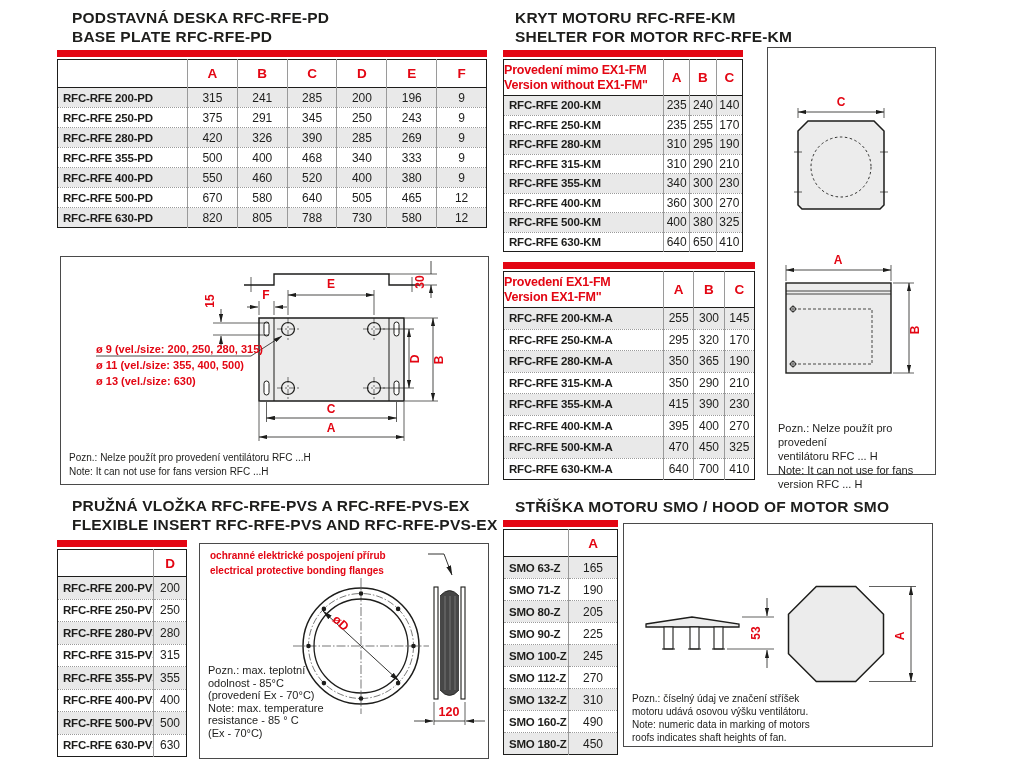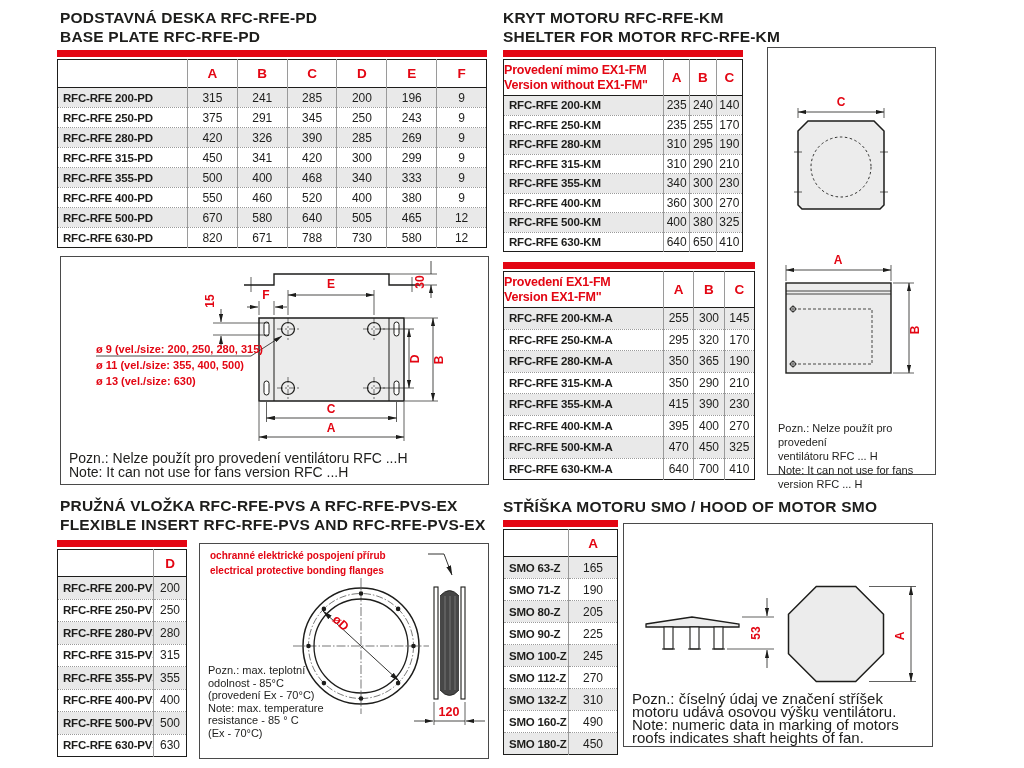"PODSTAVNÁ DESKA RFC-RFE-PD" .ttl { margin-left: none -> 12px }
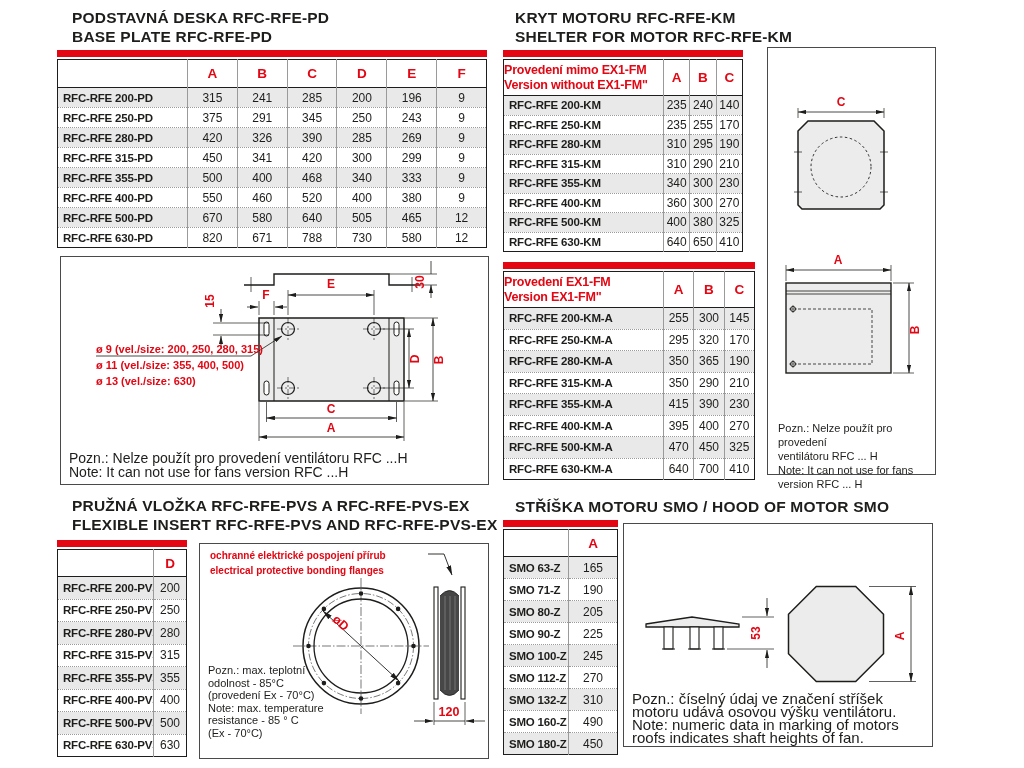"RFC-RFE 315-PD" tr { html: <tr> <td>RFC-RFE 315-PD</td> <td>450</td> <td>341</td> <td>420</td> <td>300</td> <td>299</td> <td>9</td> </tr> -> none }
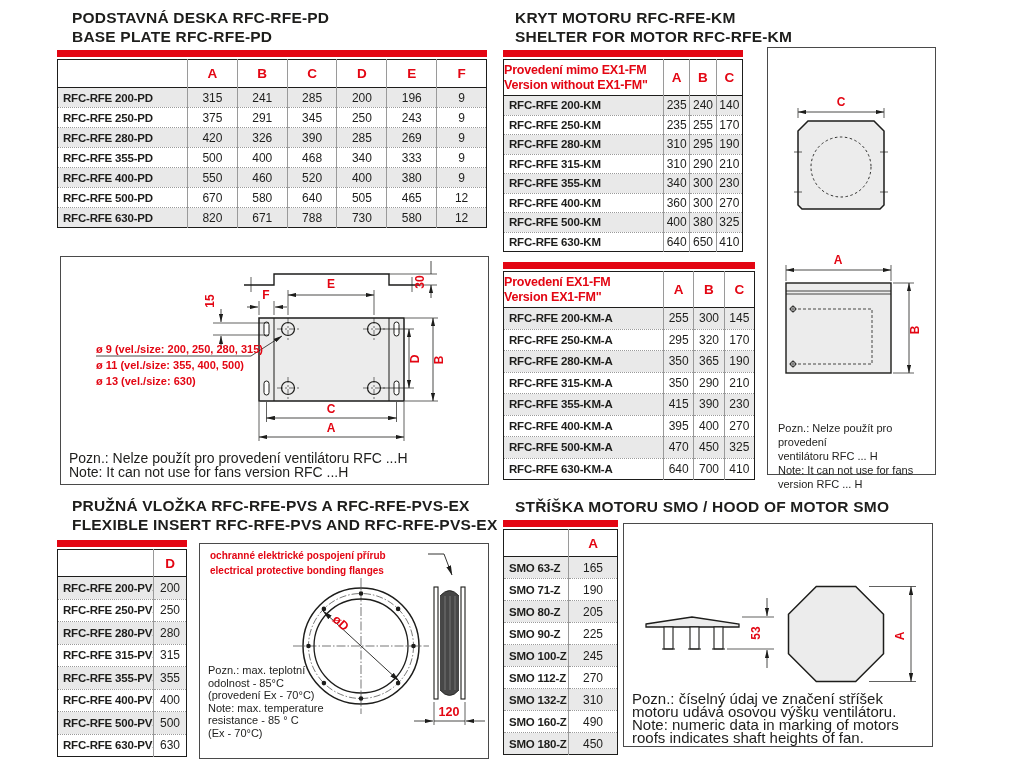"671" td.cval { text: 671 -> 805 }
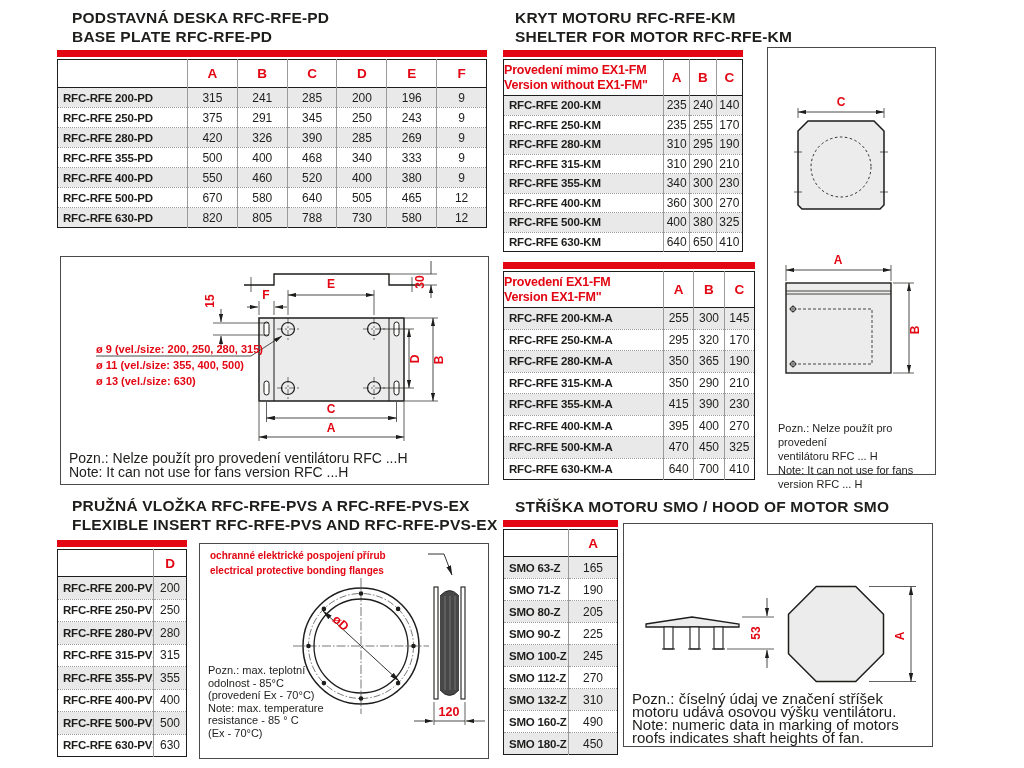"Pozn.: Nelze použít pro provedení ventilátoru" .note { font-size: 14px -> 10px }
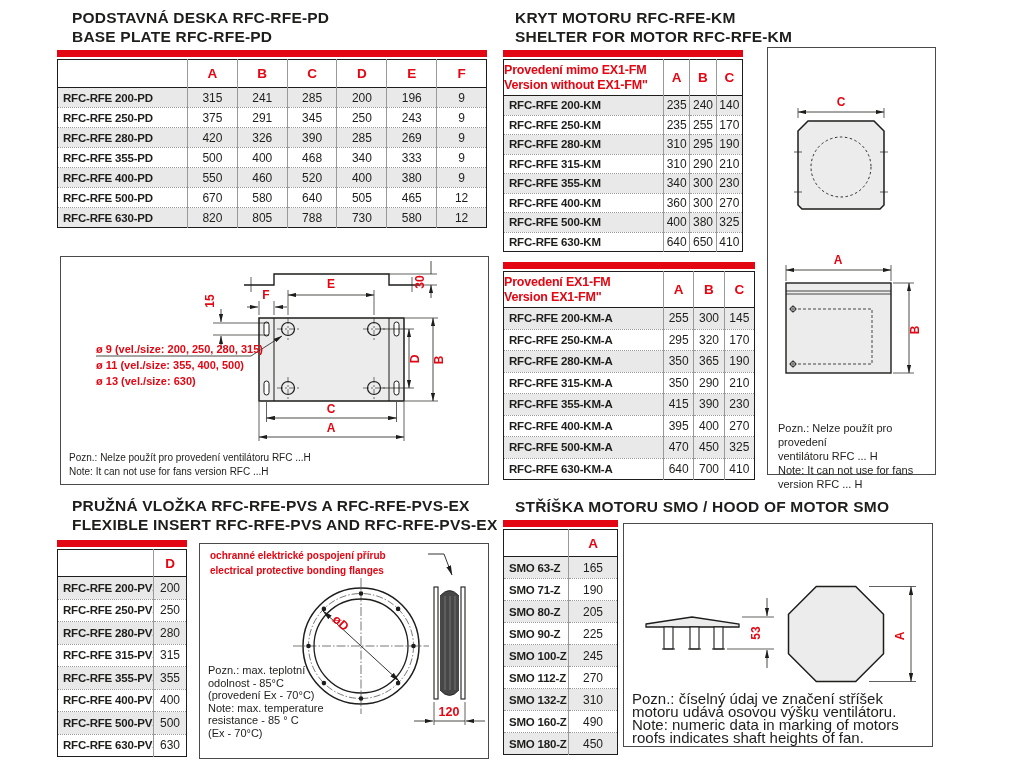"Pozn.: číselný údaj ve značení" div.note { font-size: 15px -> 10px }
